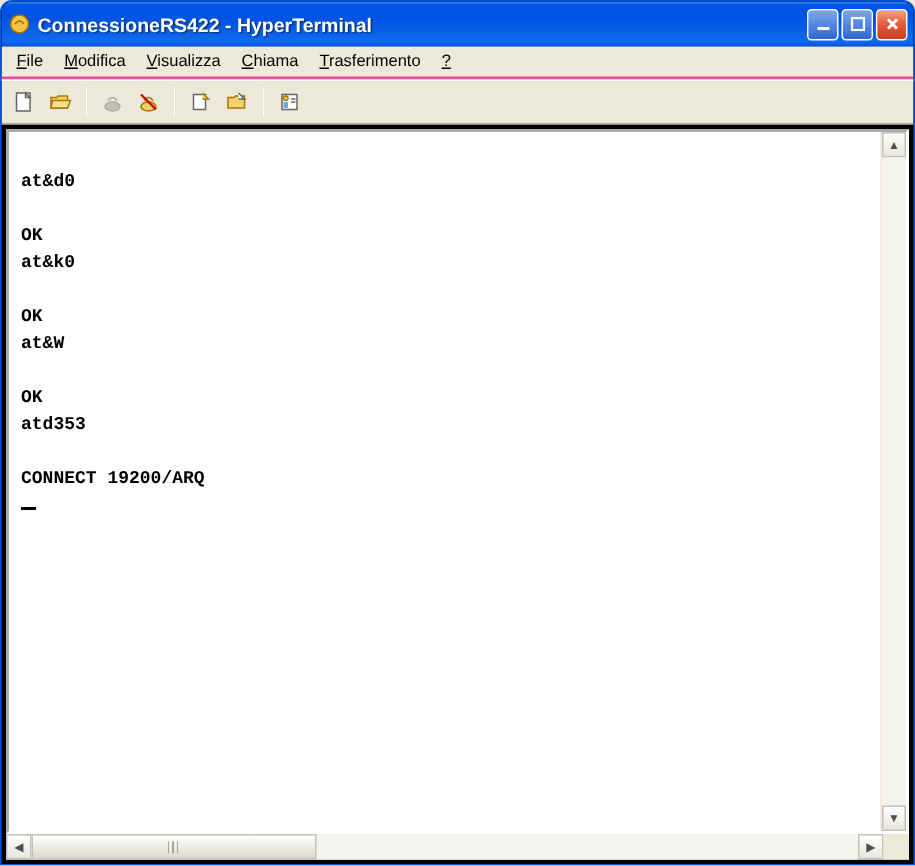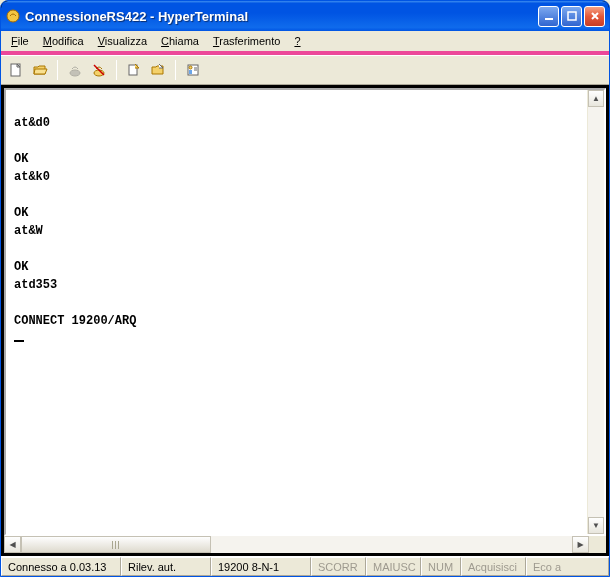"File" .menubar { border-bottom: 4px solid #ec4899 -> 2px solid #ec4899 }
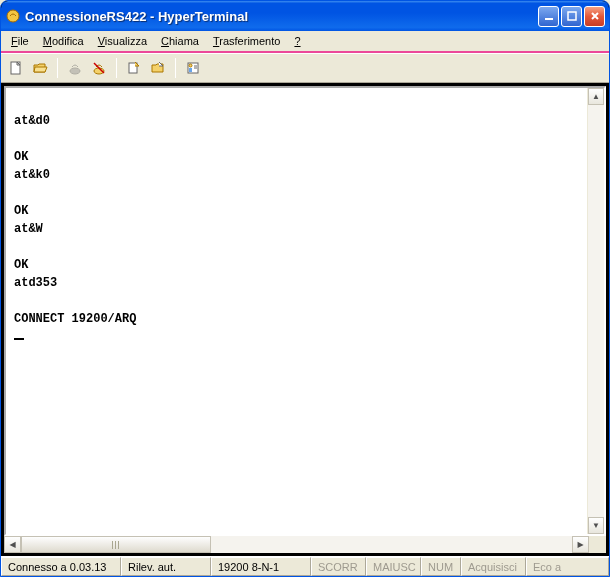"Connesso a 0.03.13" div.statusbar { html: <div> <div>Connesso a 0.03.13</div> <div>Rilev. aut.</div> <div>19200 8-N-1</div> <div>SCORR</div> <div>MAIUSC</div> <div>NUM</div> <div>Acquisisci</div> <div>Eco a</div> </div> -> none }
